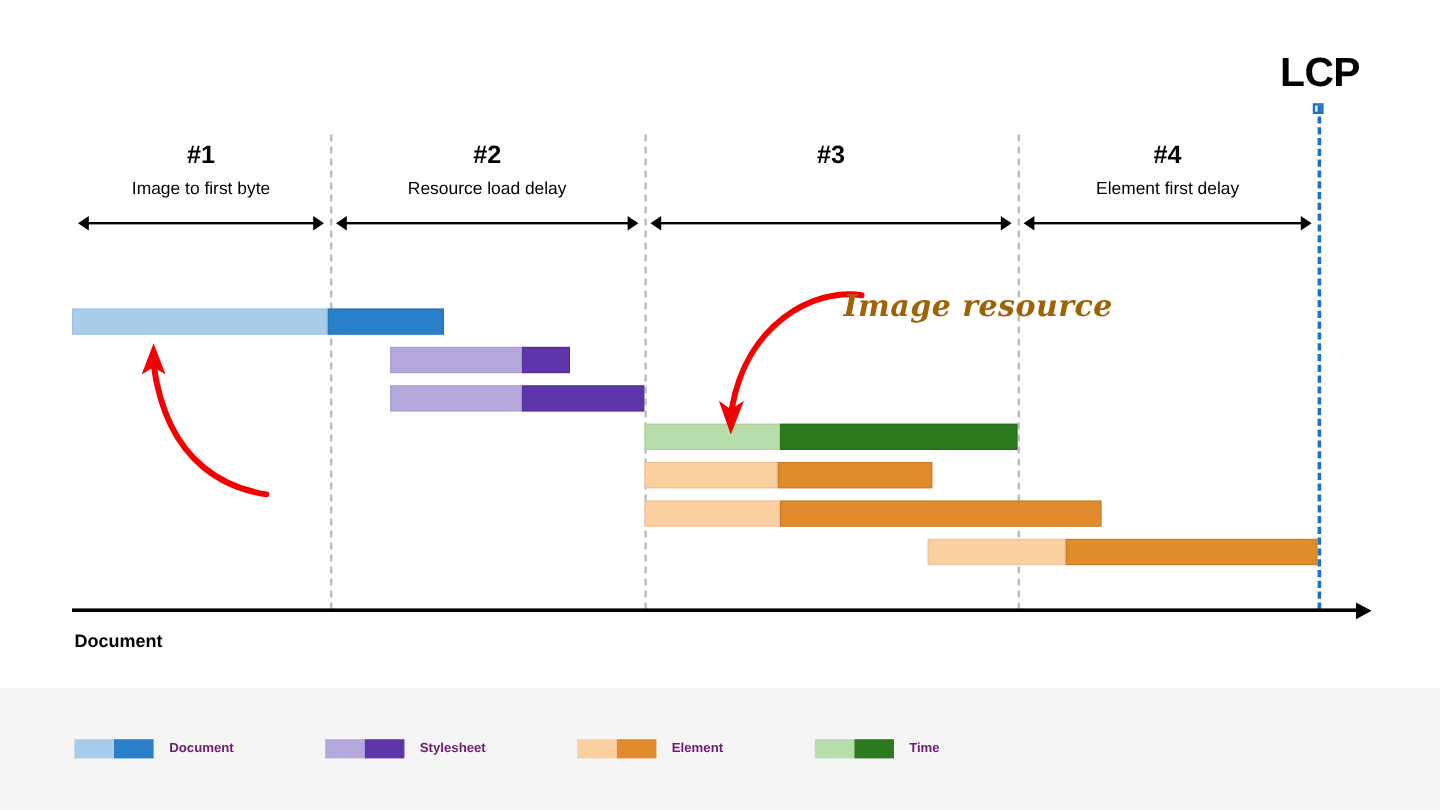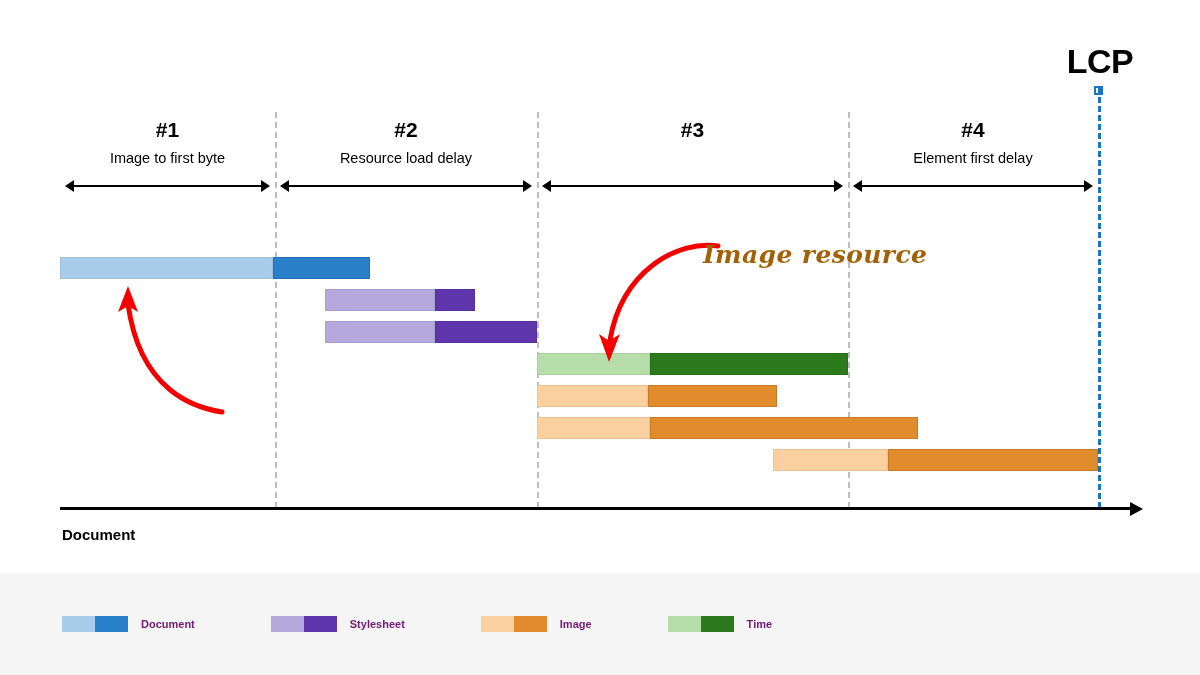"Image" div.legend-label { text: Image -> Element }
